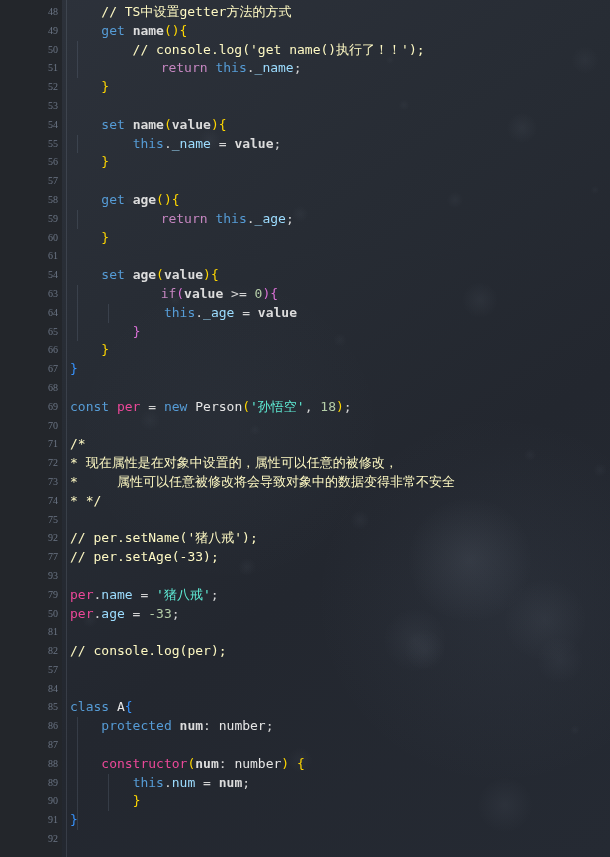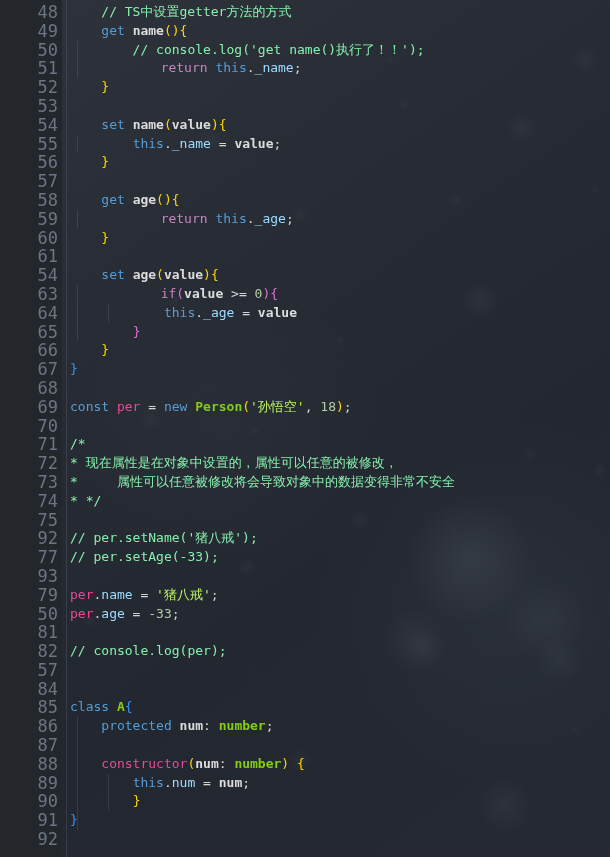"48" .lnum { font-family: none -> Liberation Serif, serif; font-size: 17px -> 10px }
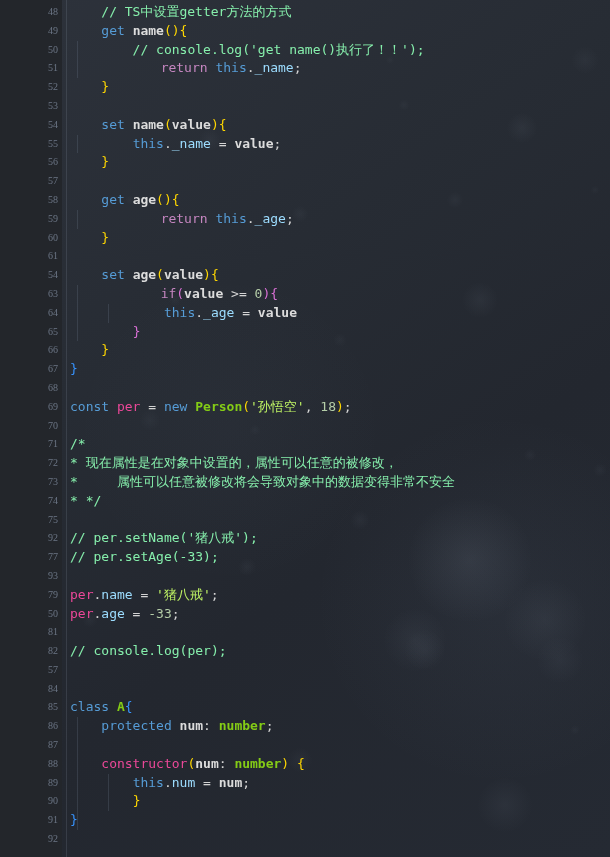"// TS中设置getter方法的方式" .cm { color: #86efac -> #fef9c3 }
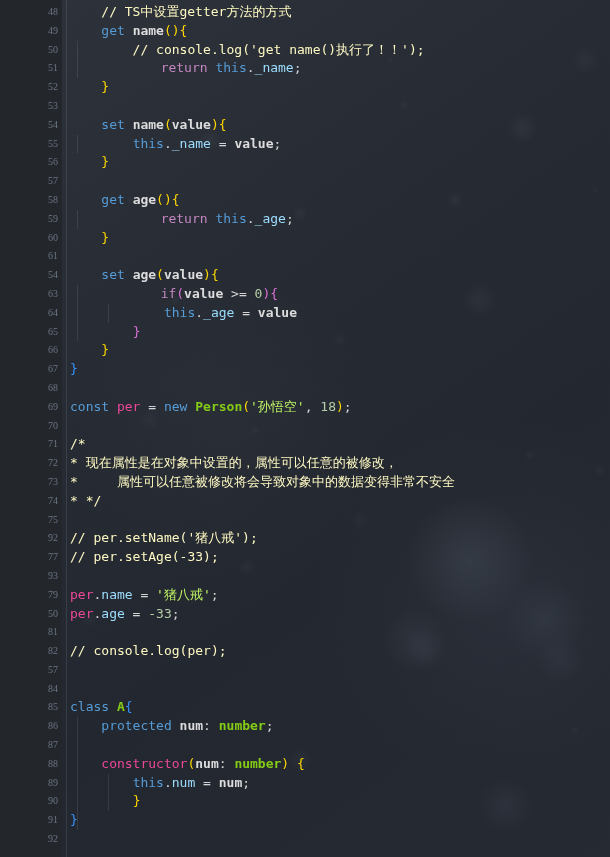"Person" .typ { color: #84cc16 -> #e5e5e5; font-weight: bold -> none }
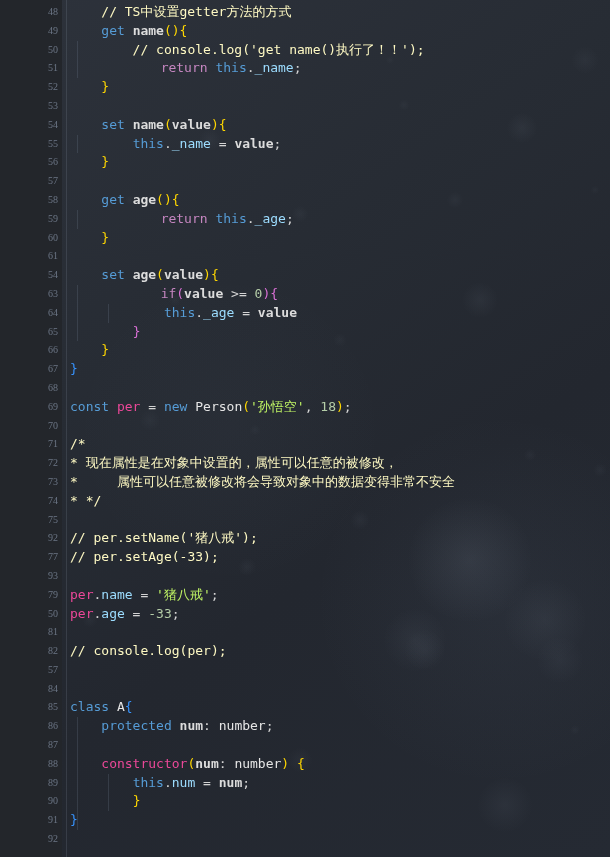"'孙悟空'" .str { color: #bef264 -> #5eead4 }
